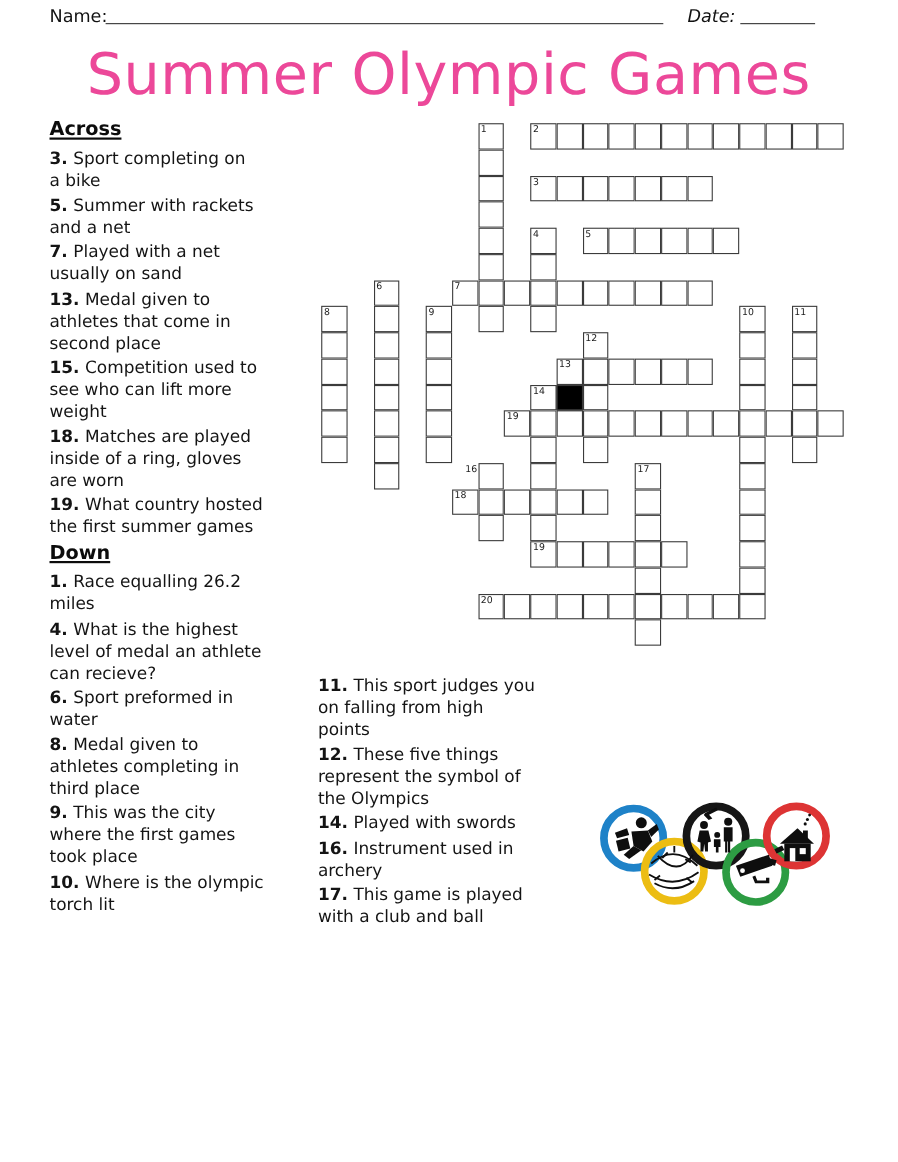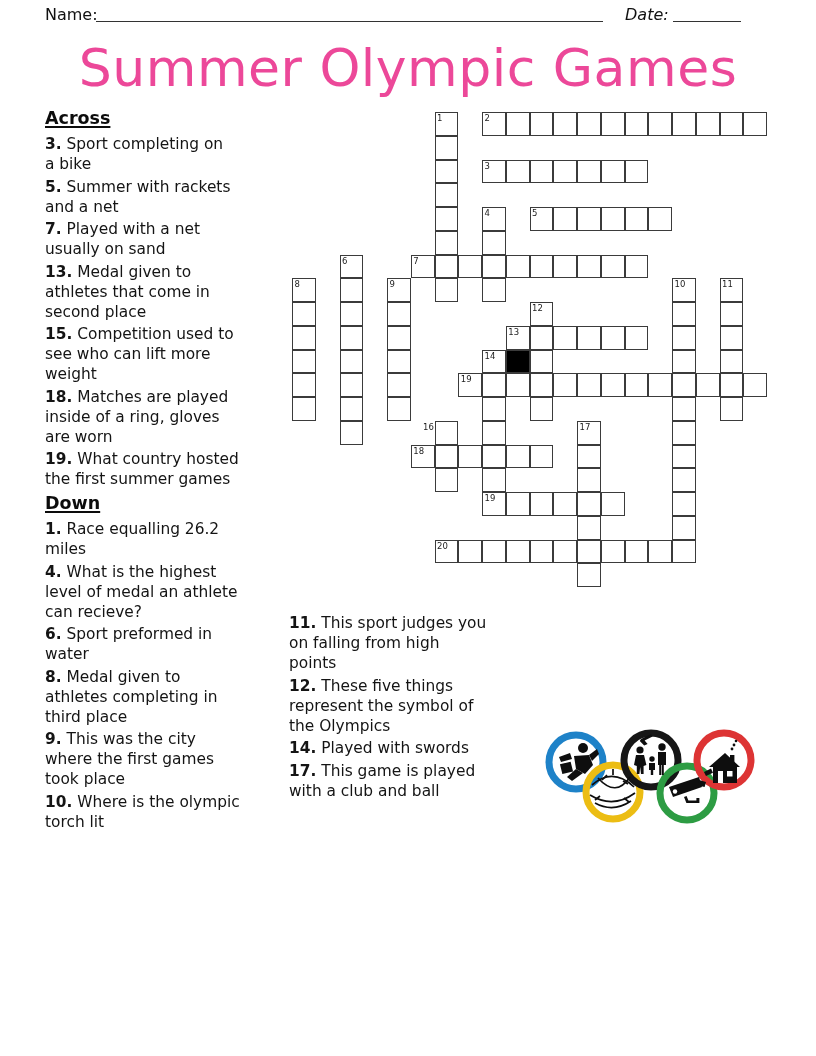"16. Instrument used in" p.clue { html: none -> <p><b>16.</b><span>Instrument used in archery</span></p> }
